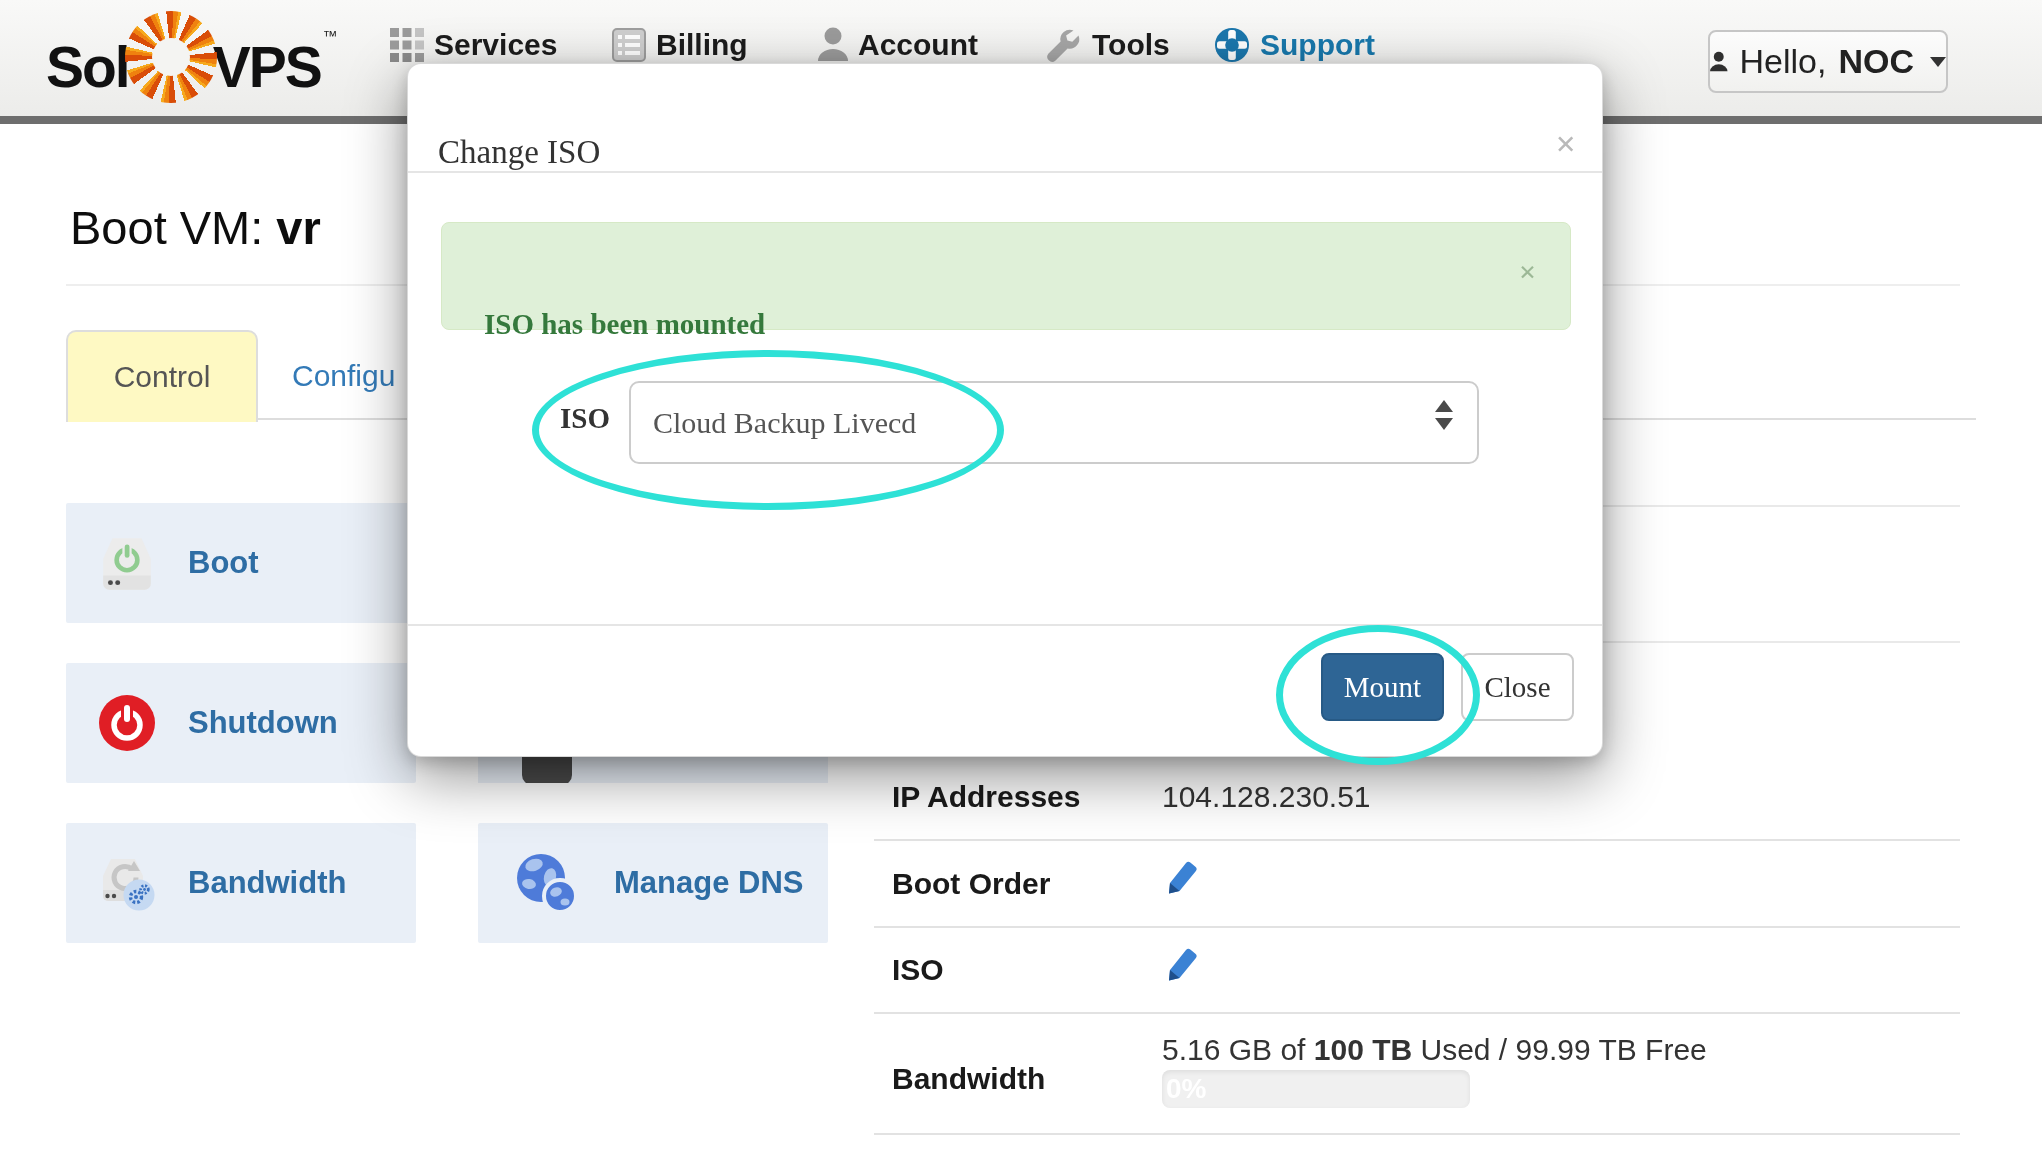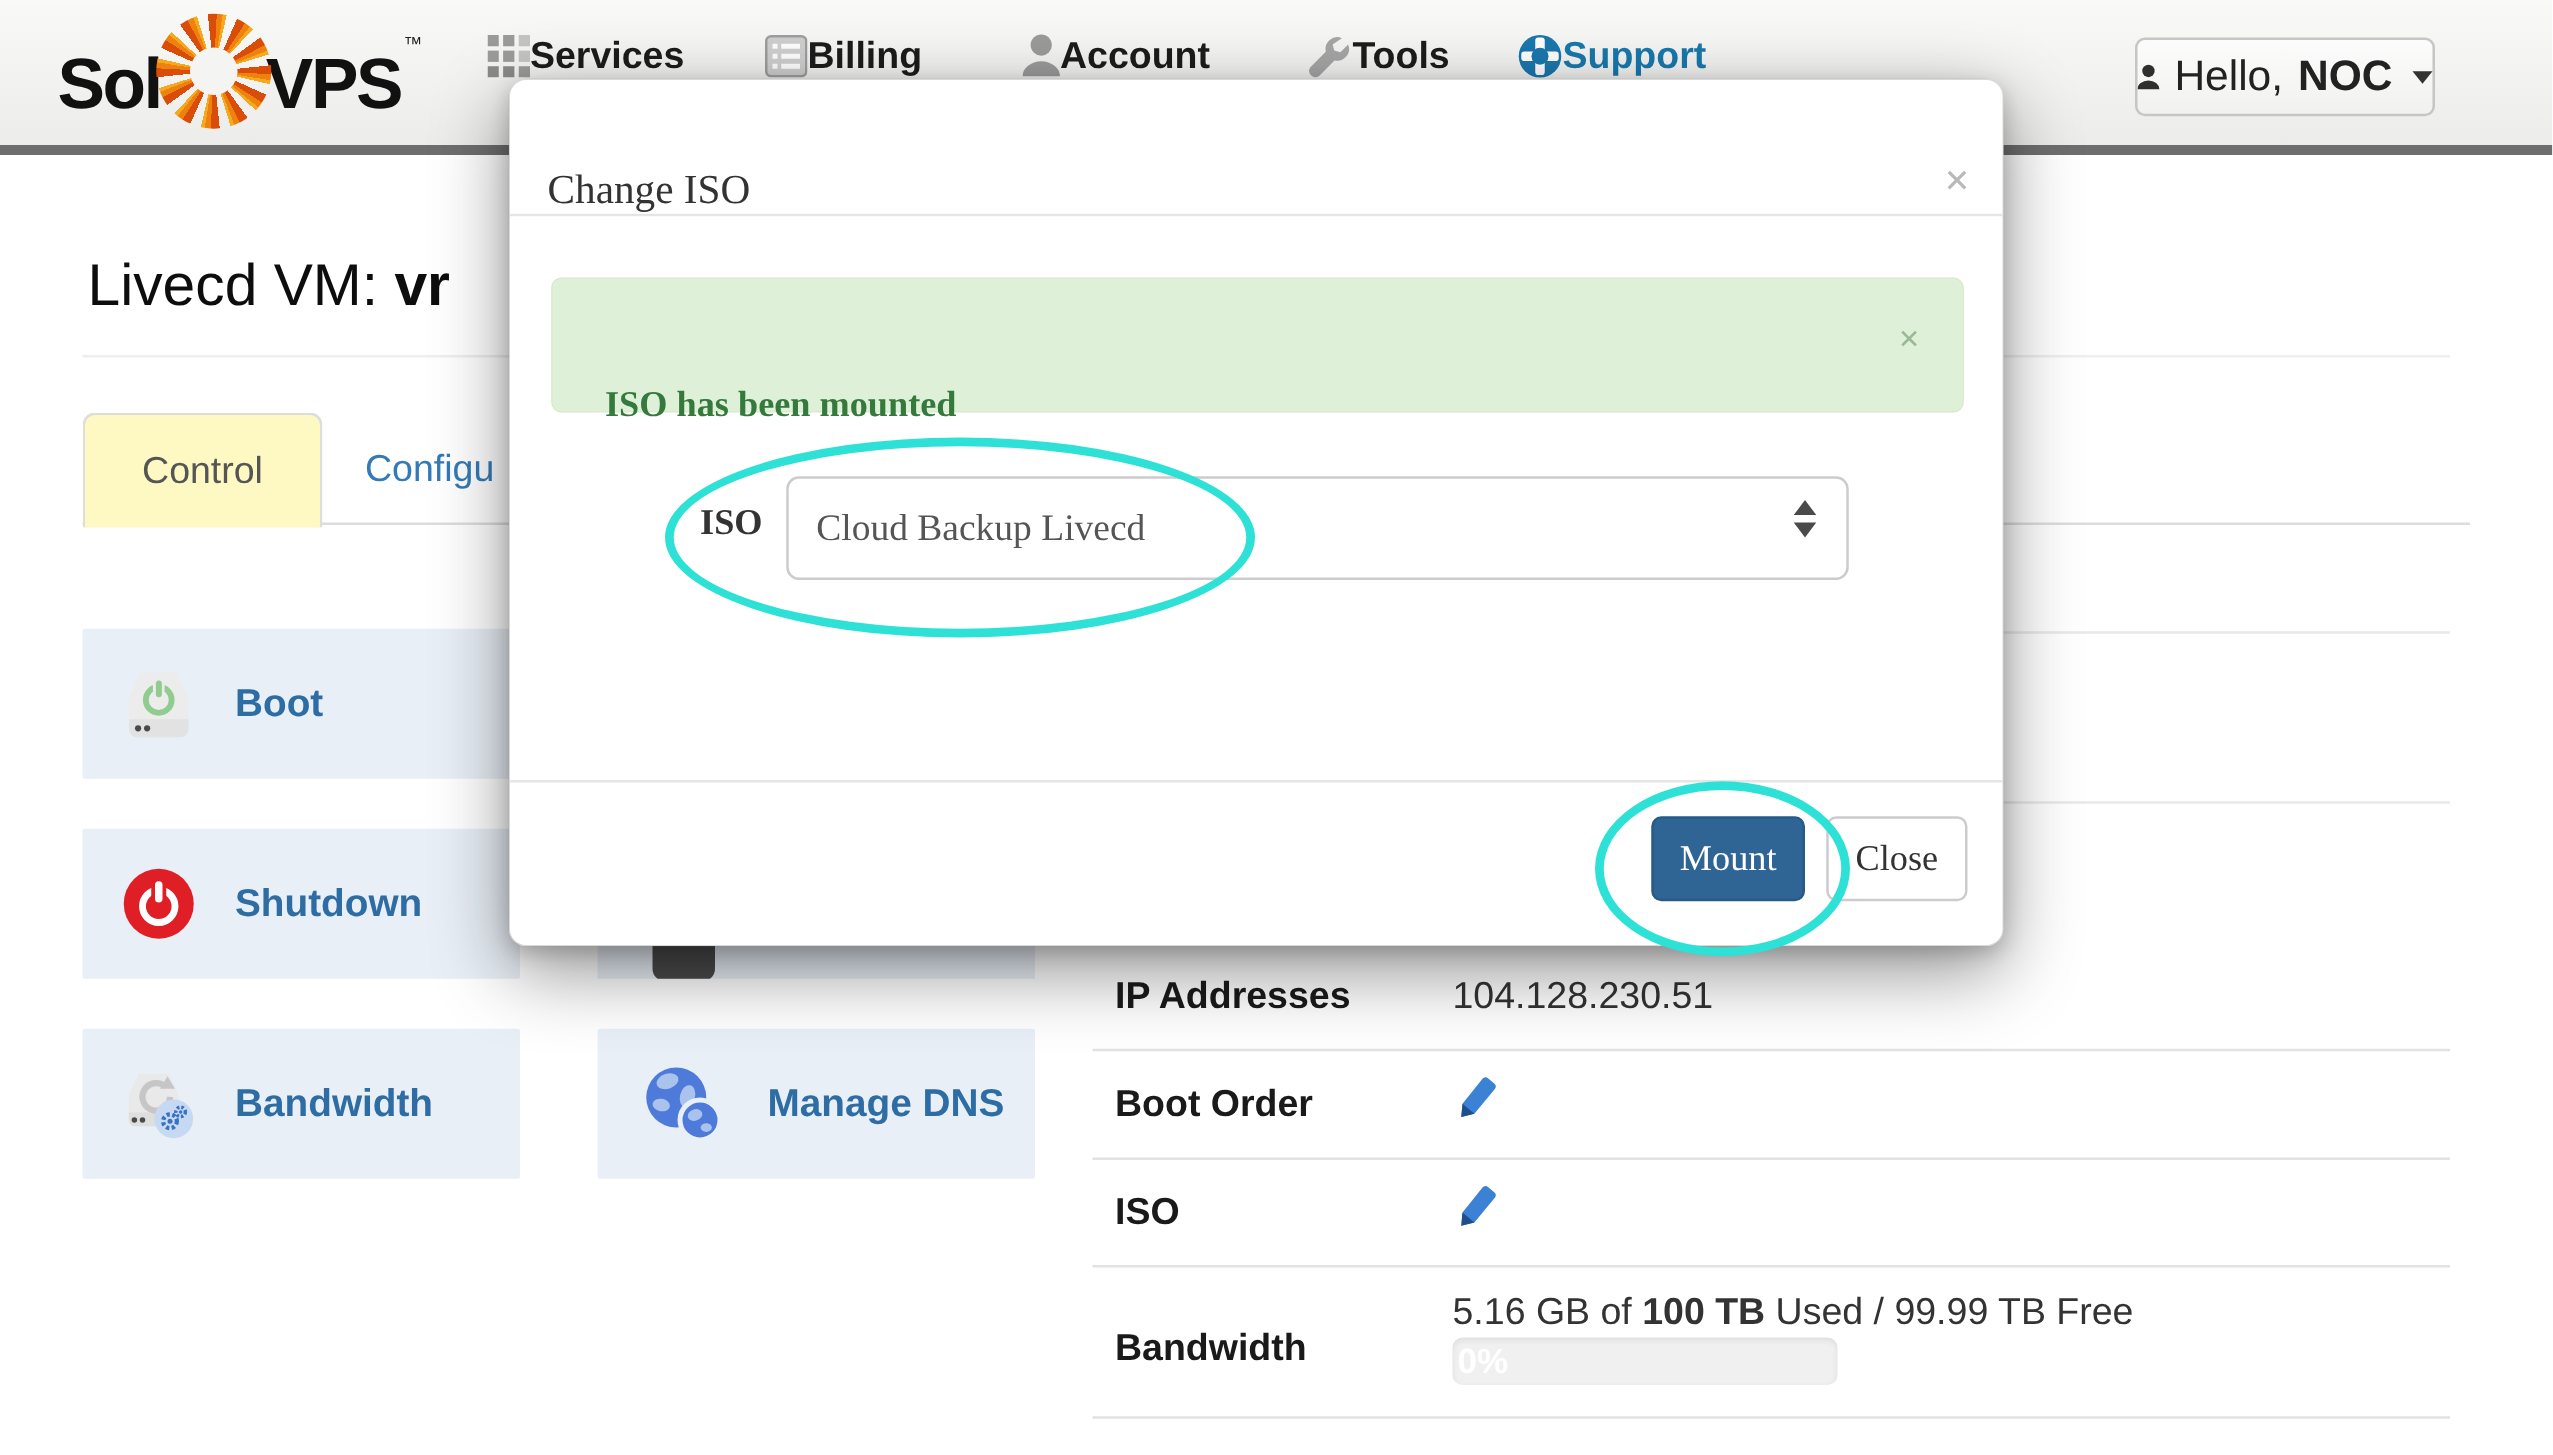"Services" .nav-item { gap: 0 -> 10px }
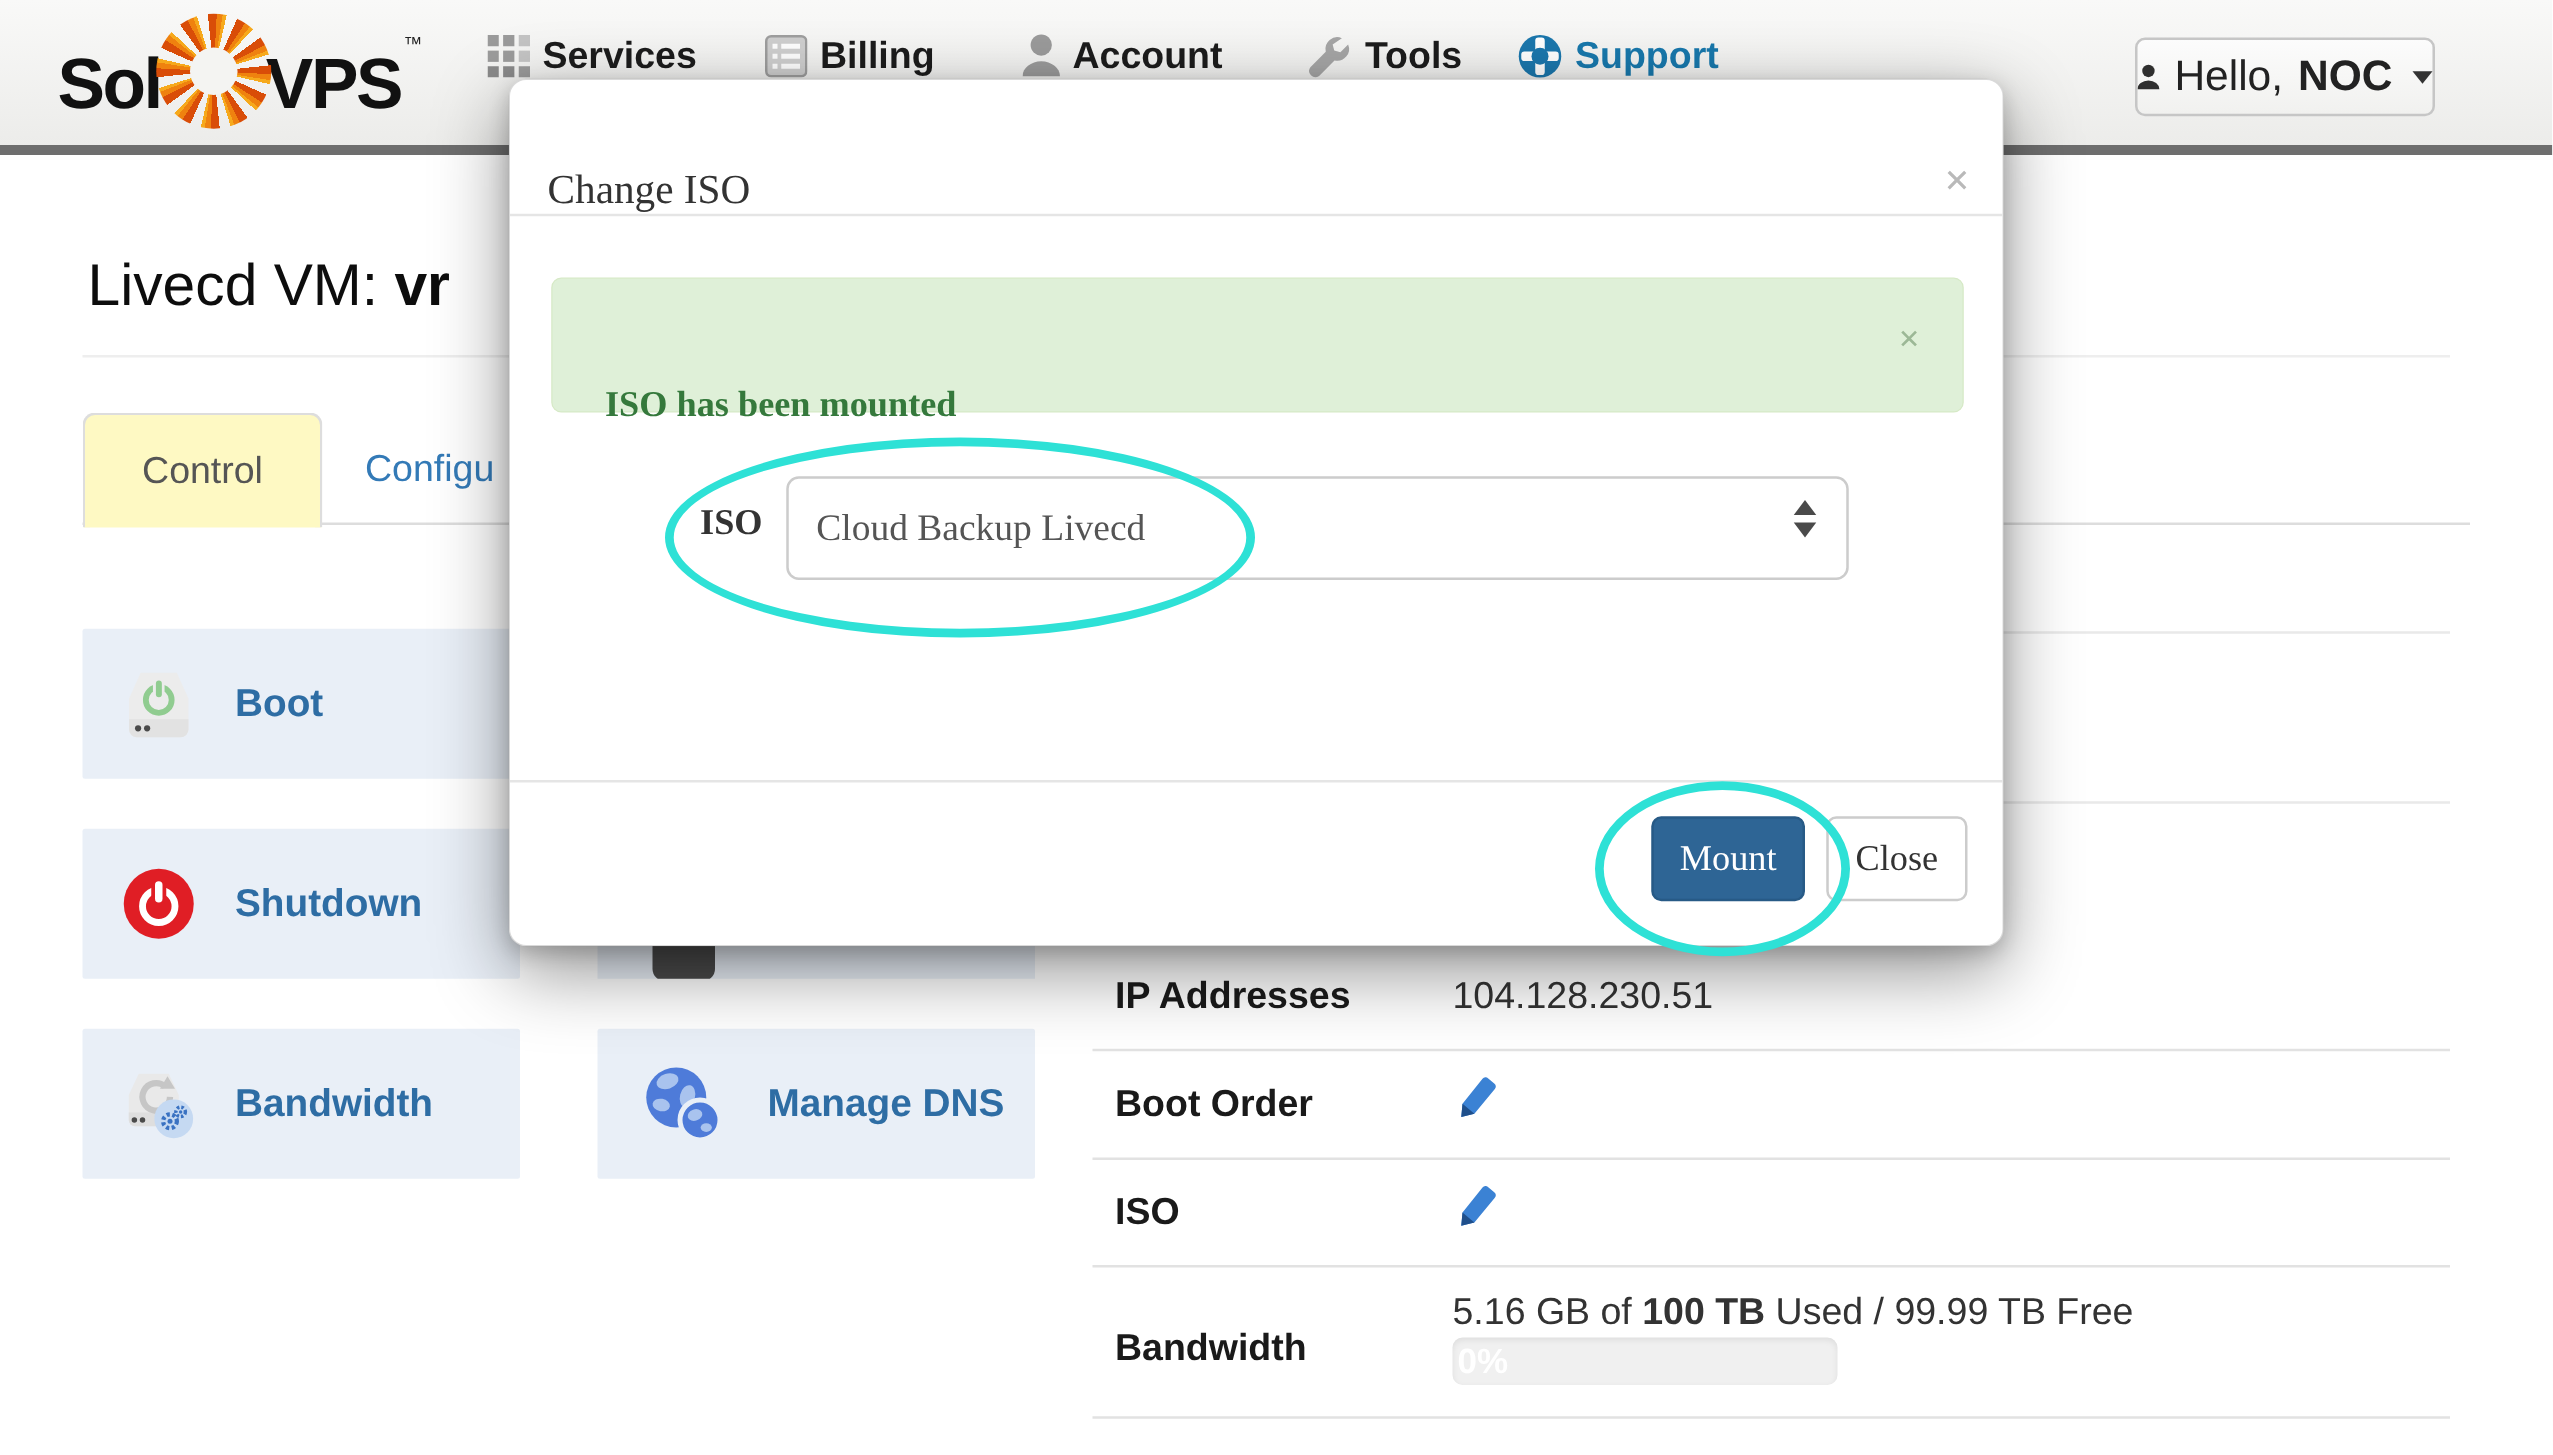"Livecd VM:" span { text: Livecd -> Boot }
